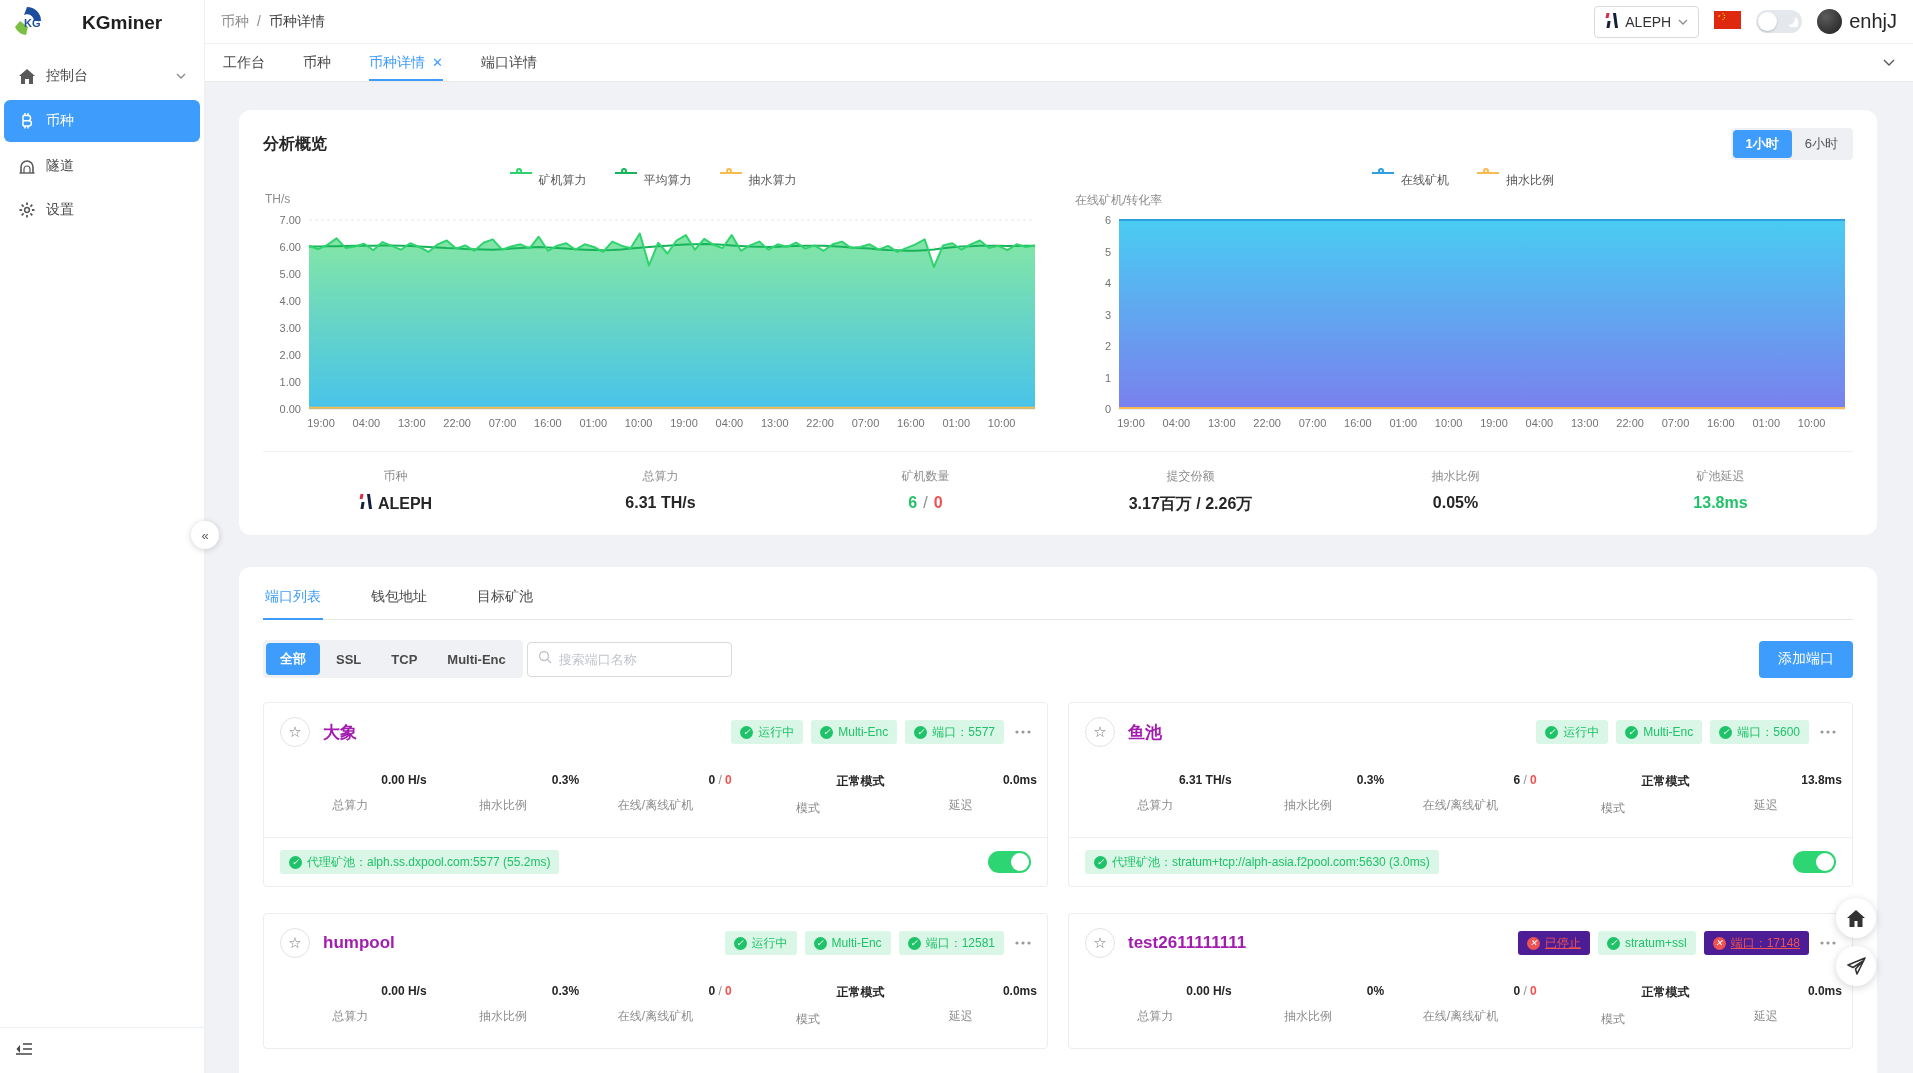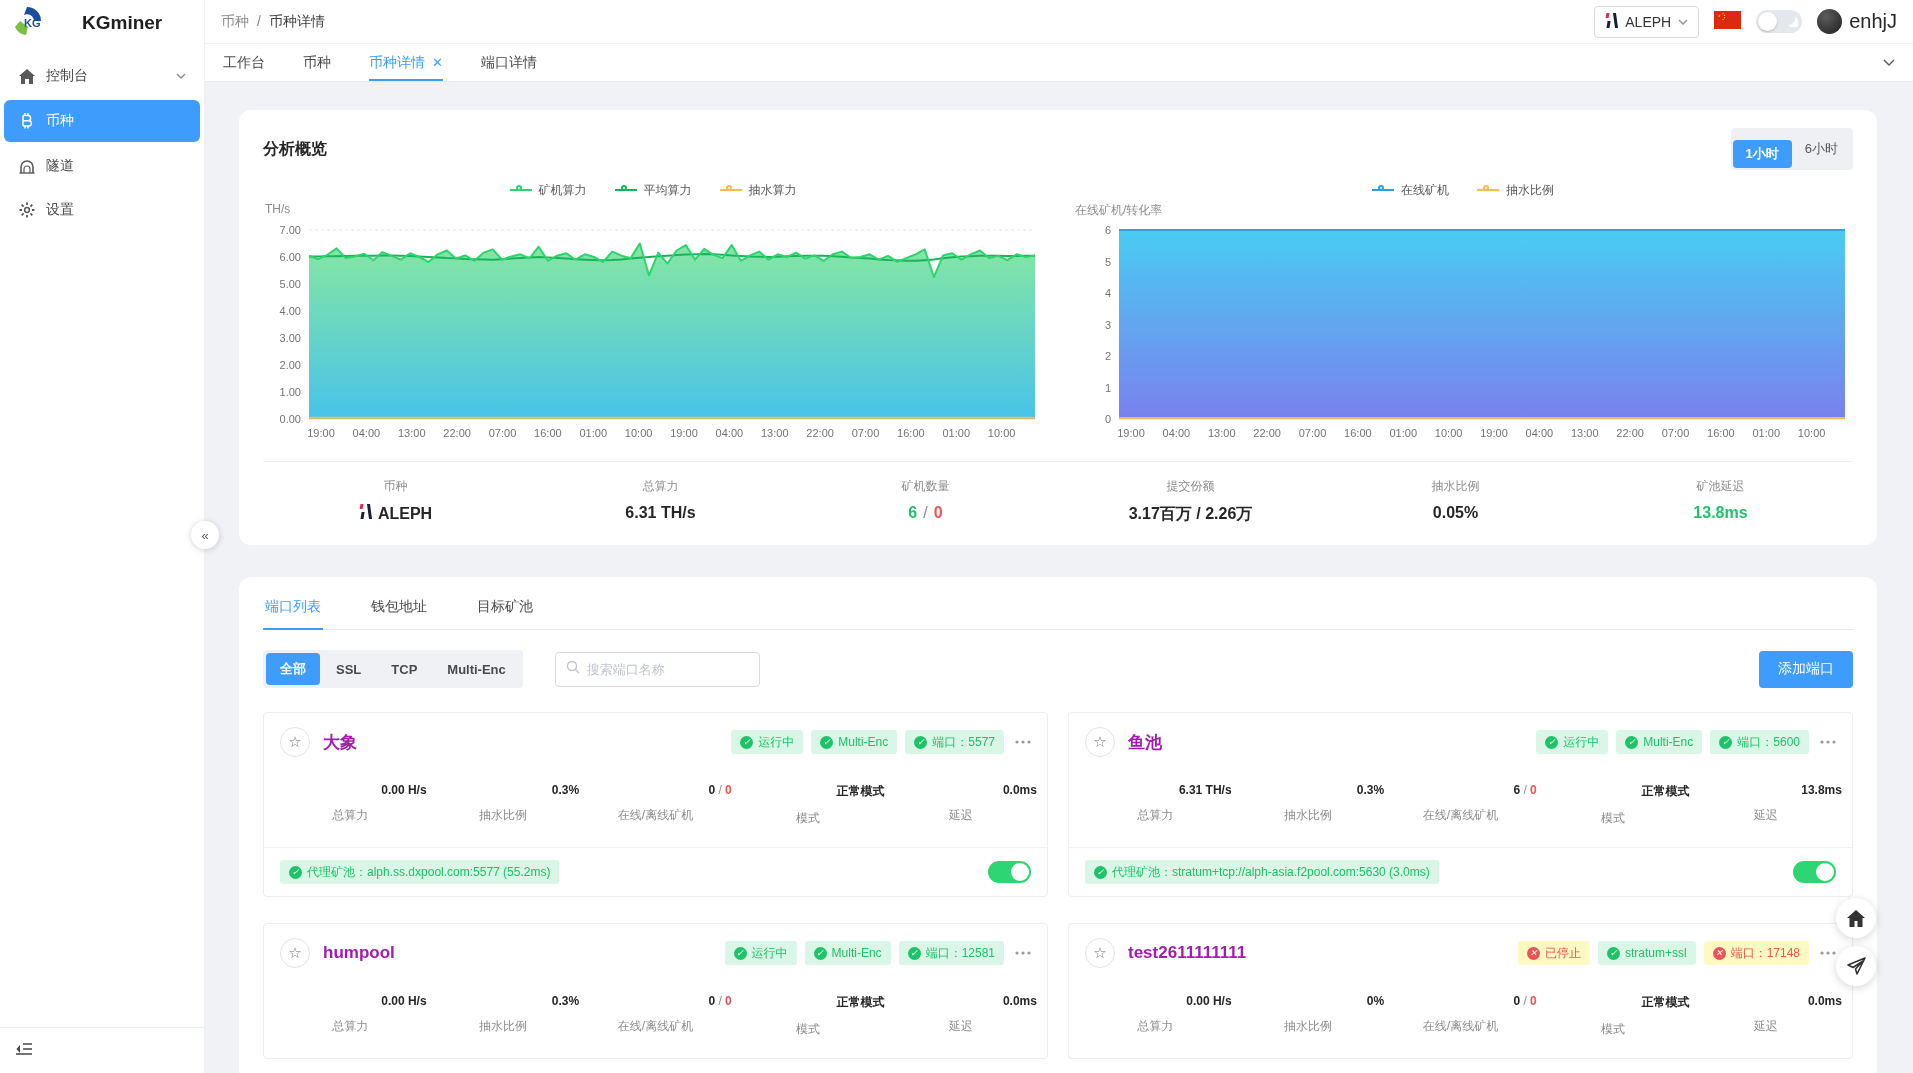"1小时" .range-btn.active { margin-top: 10px -> none }
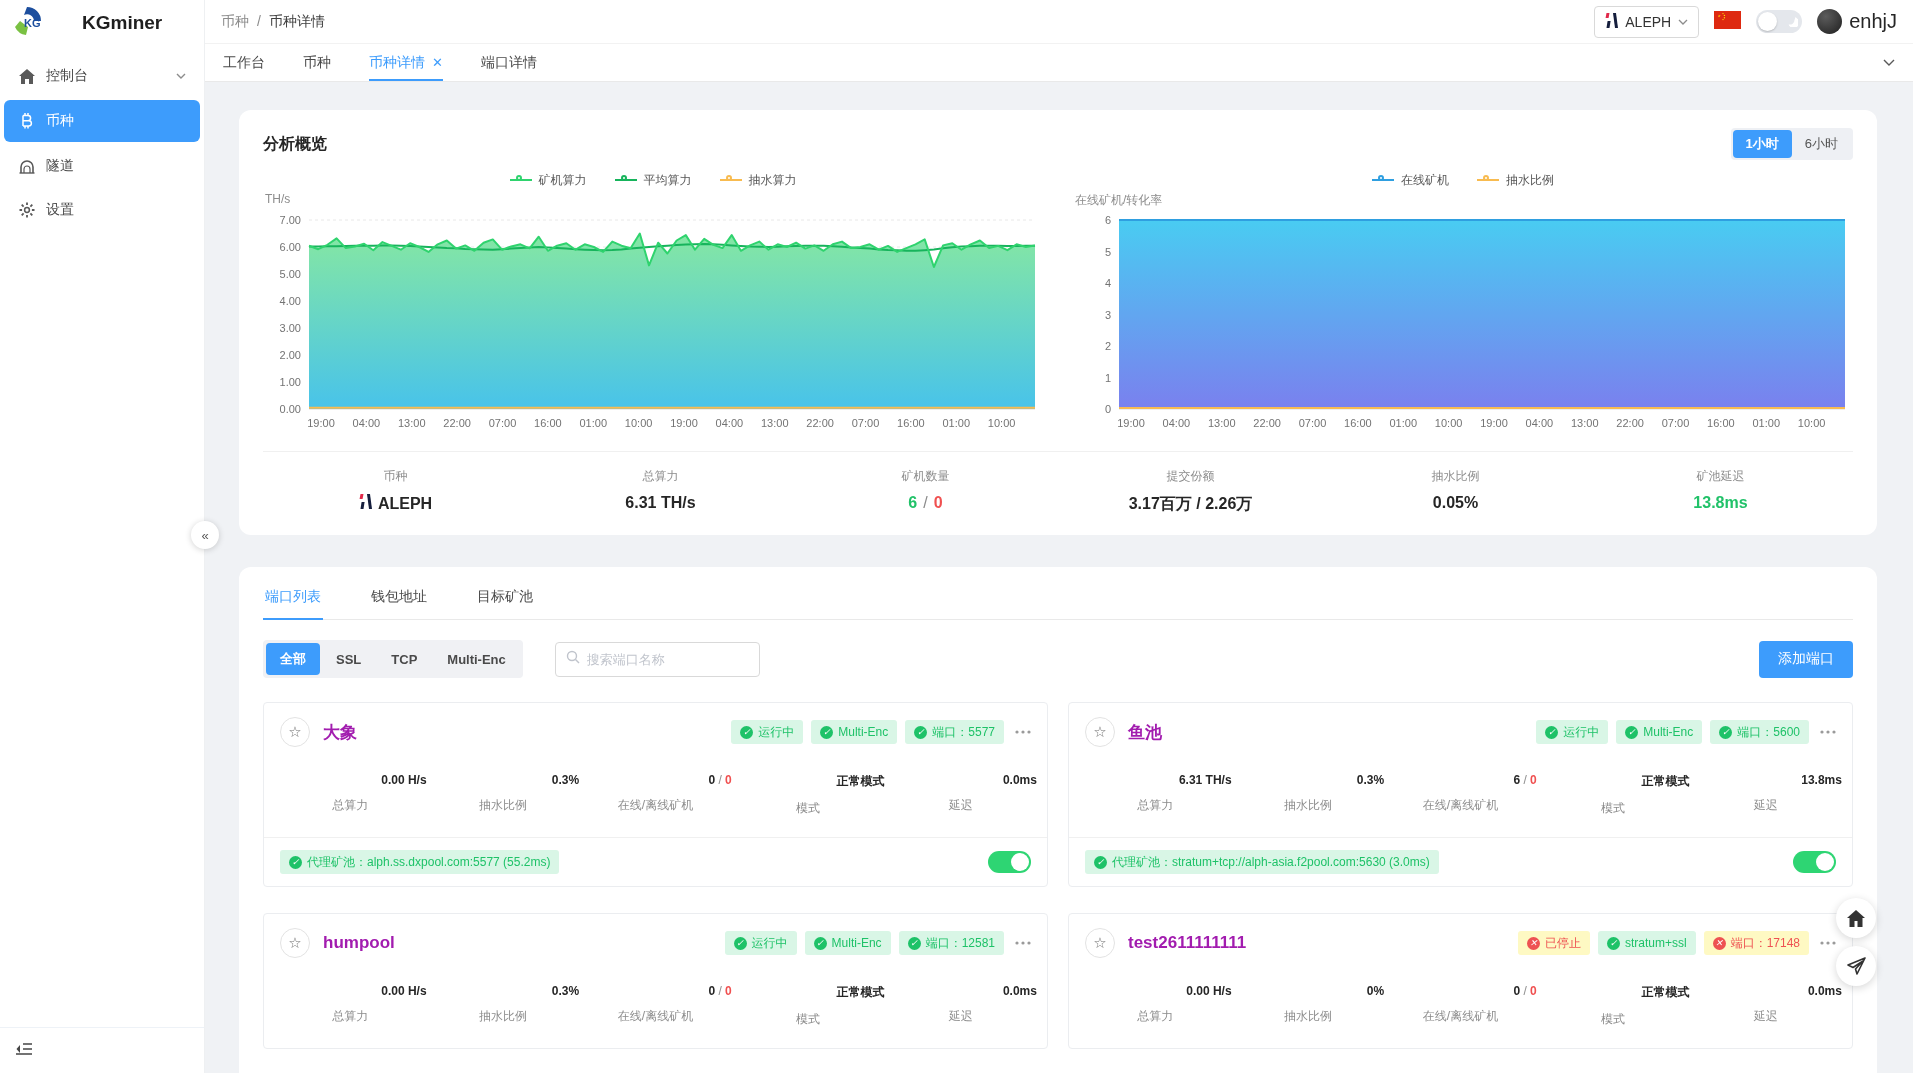"矿机算力" .lg { align-items: center -> none }
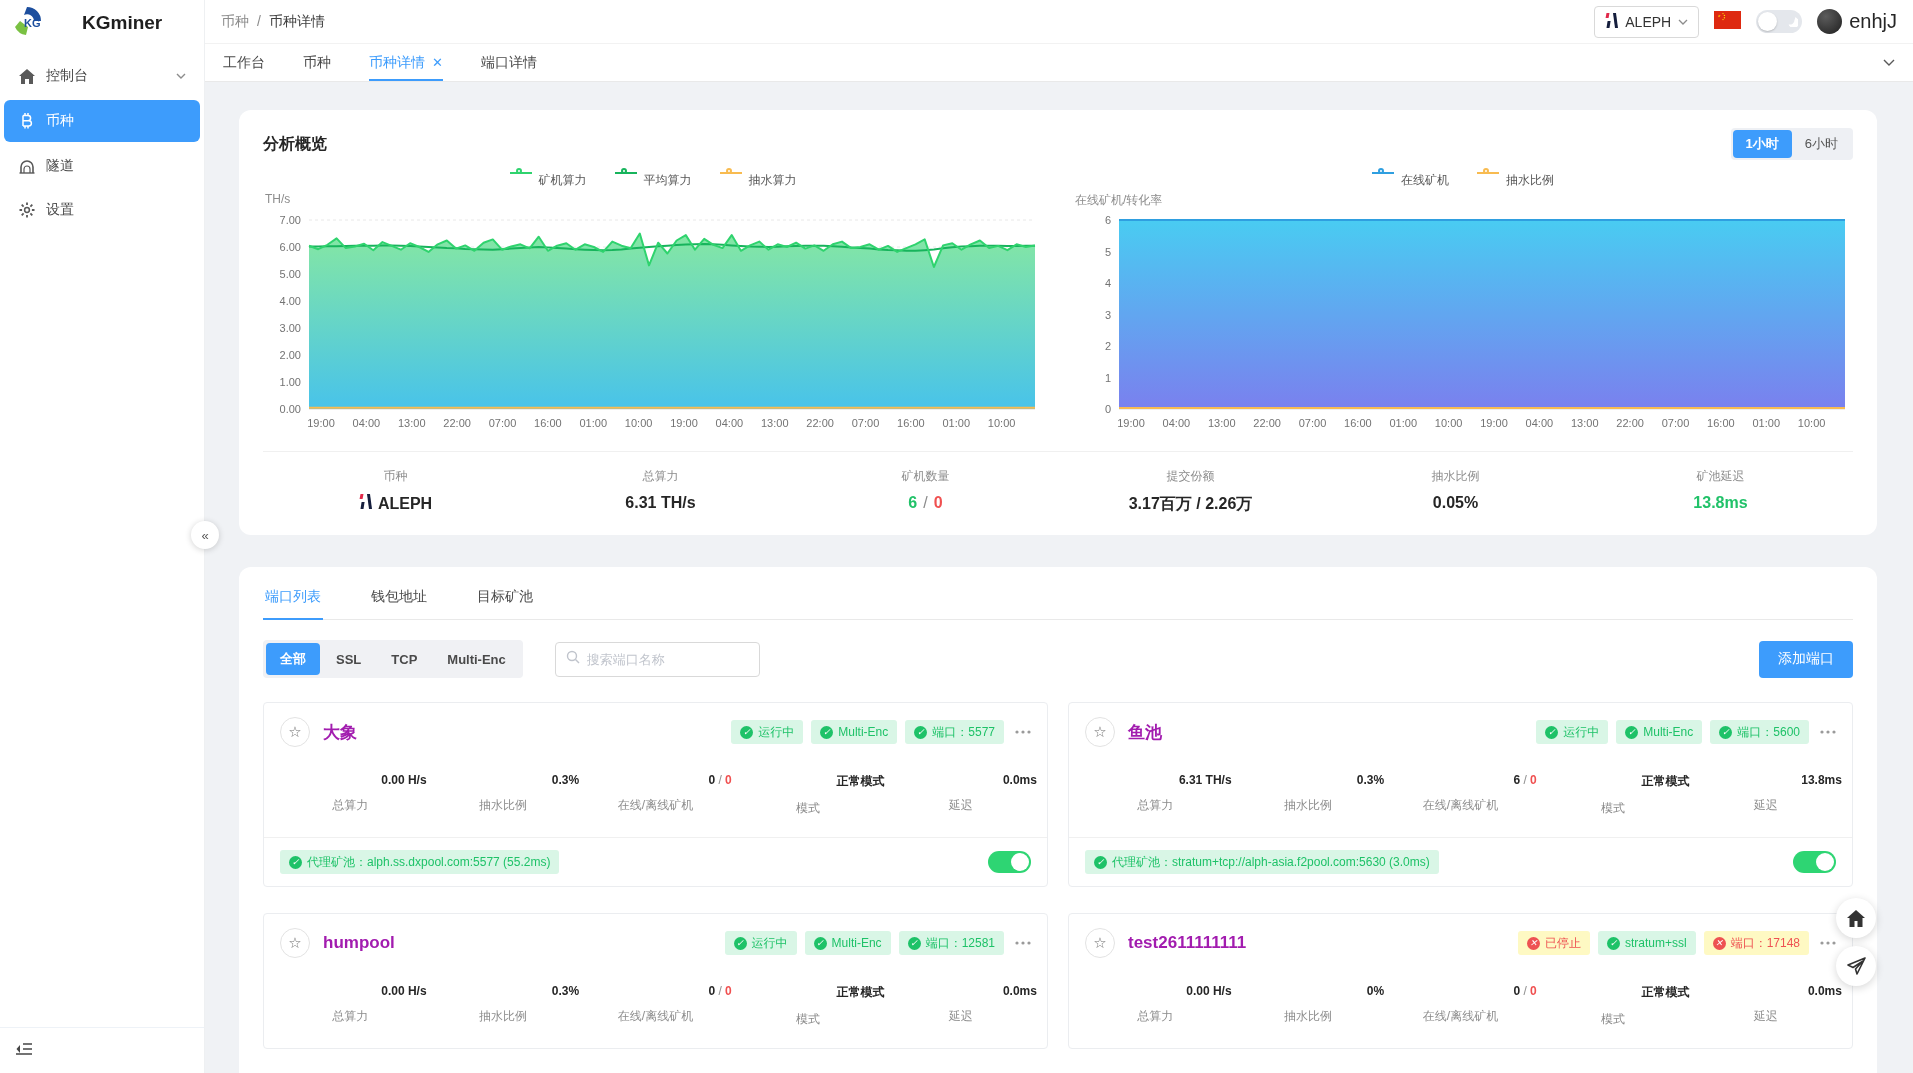"搜索端口名称" .search { margin-left: 32px -> 4px }
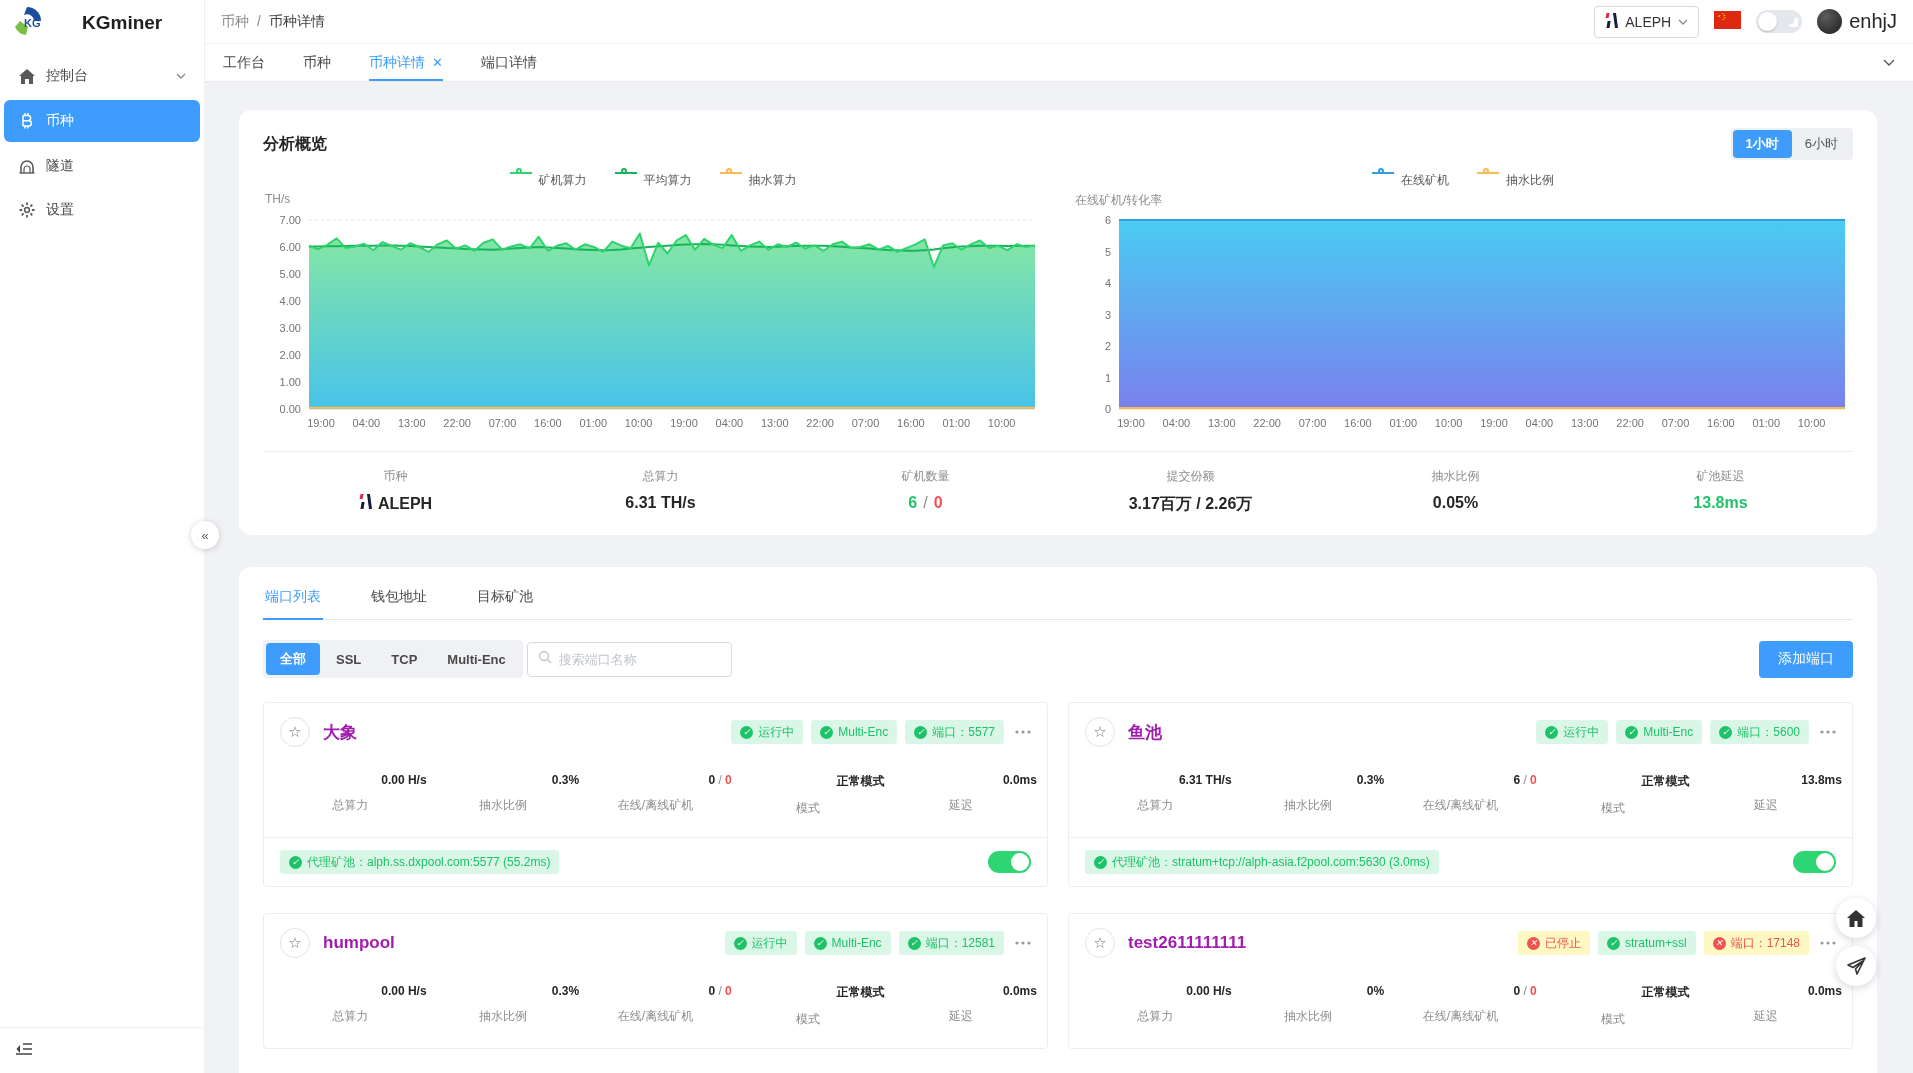"已停止" .badge[data-status="err"] { background: #fef9c3 -> #4c1d95; text-decoration: none -> underline }
